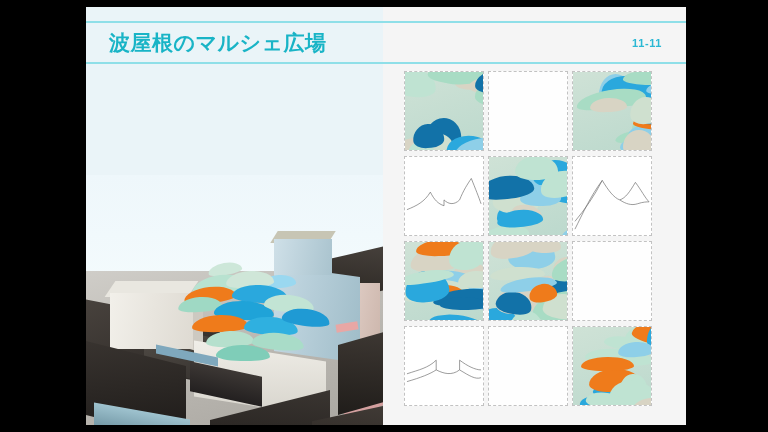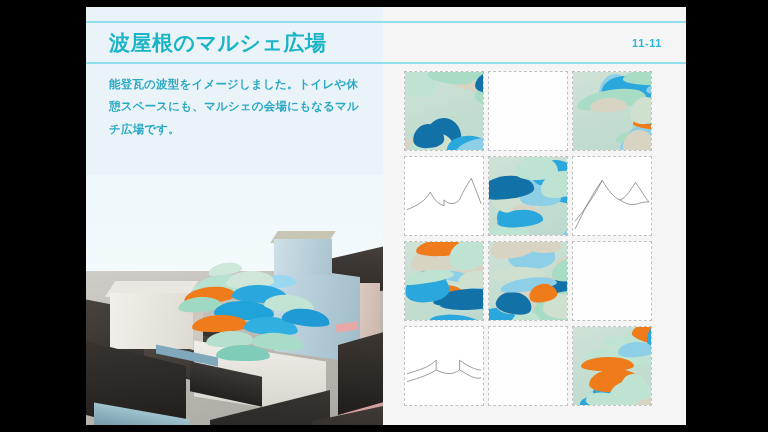"波屋根のマルシェ広場" #stage { text-align: none -> center }
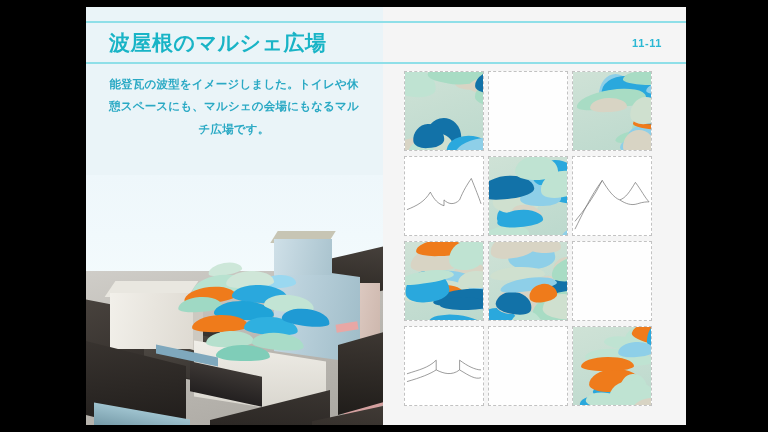"能登瓦の波型をイメージしました。トイレや休憩スペースにも、マルシェの会場にもなる" div { html: <div>能登瓦の波型をイメージしました。トイレや休憩スペースにも、マルシェの会場にもなるマルチ広場です。</div> -> none }
